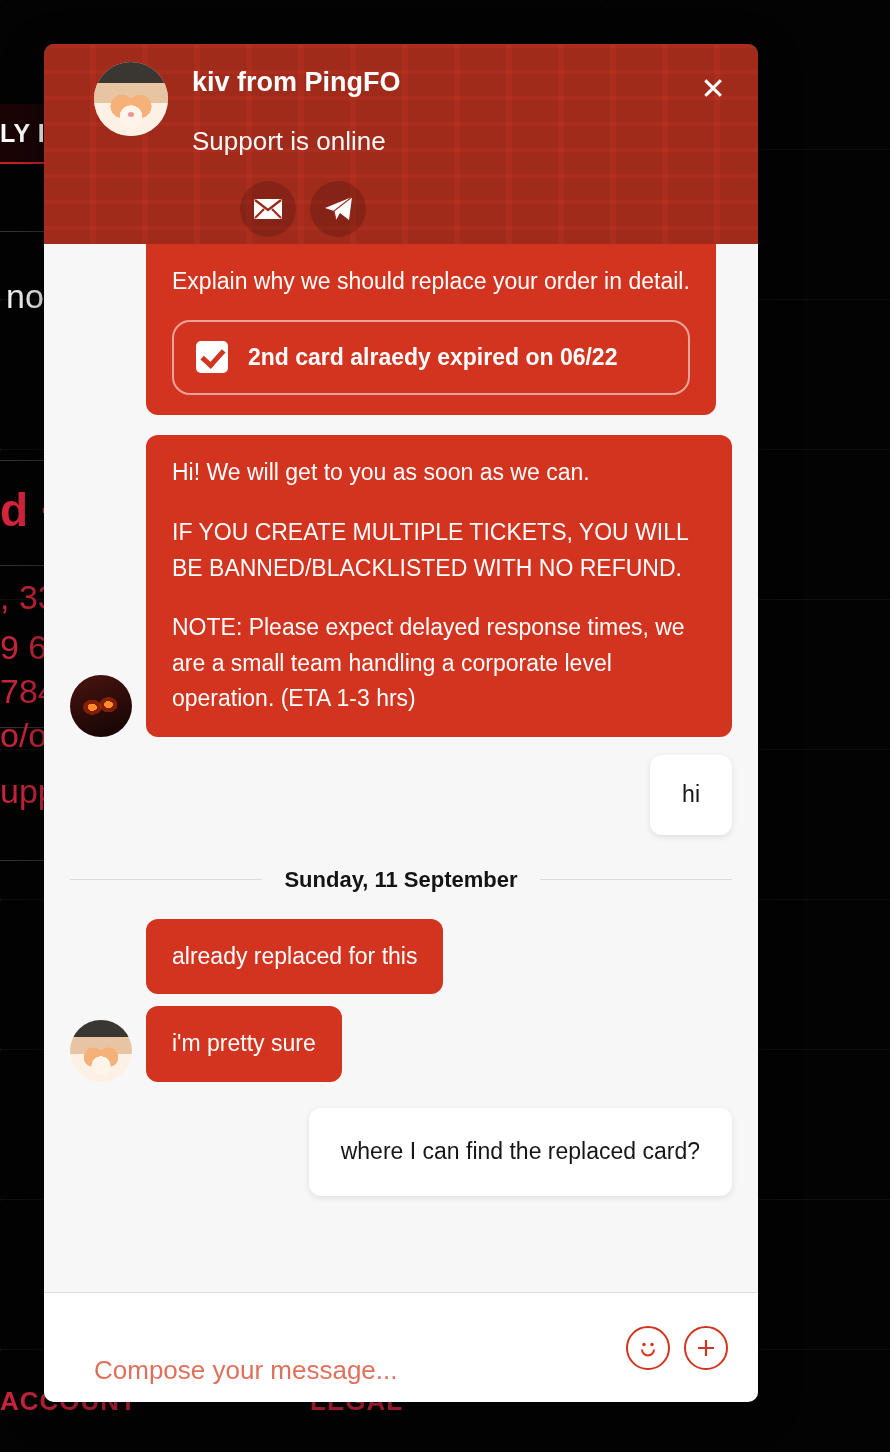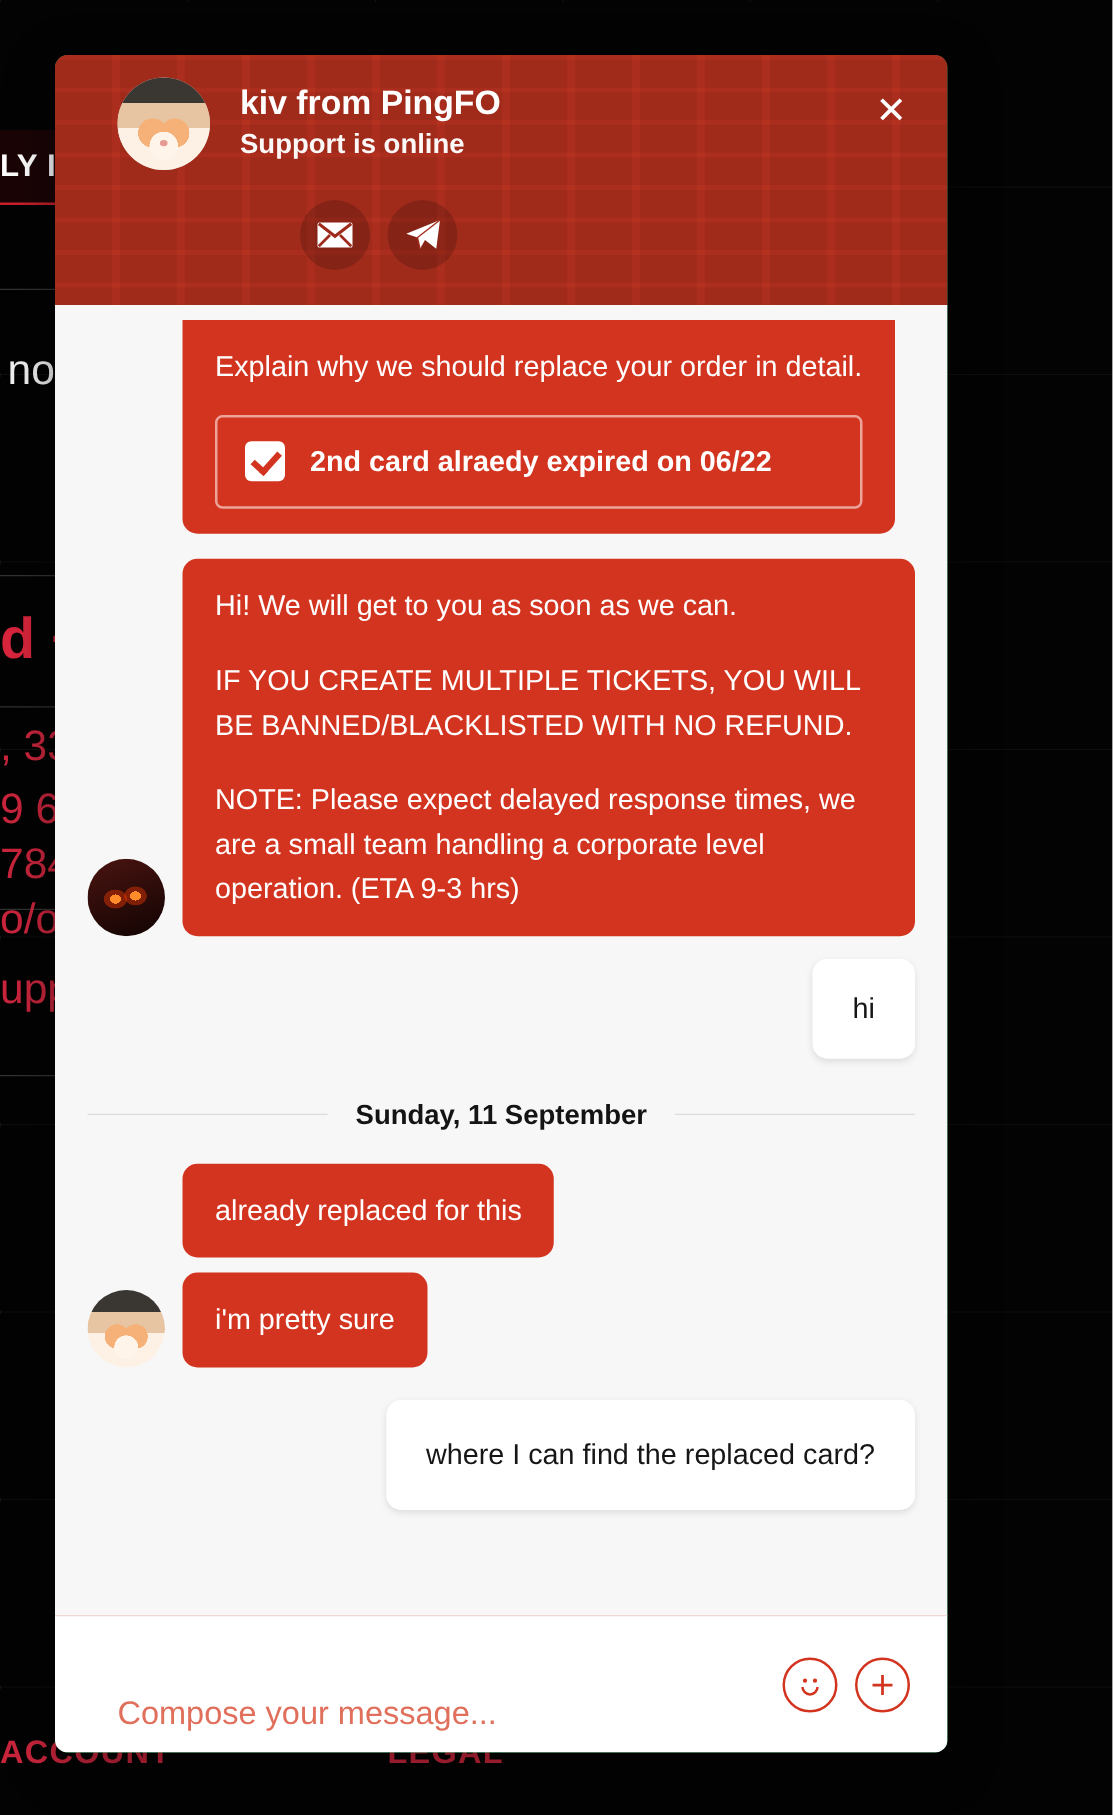"Support is online" .header-status { font-size: 22px -> 26px; font-weight: 700 -> 400; margin-top: 4px -> 28px }
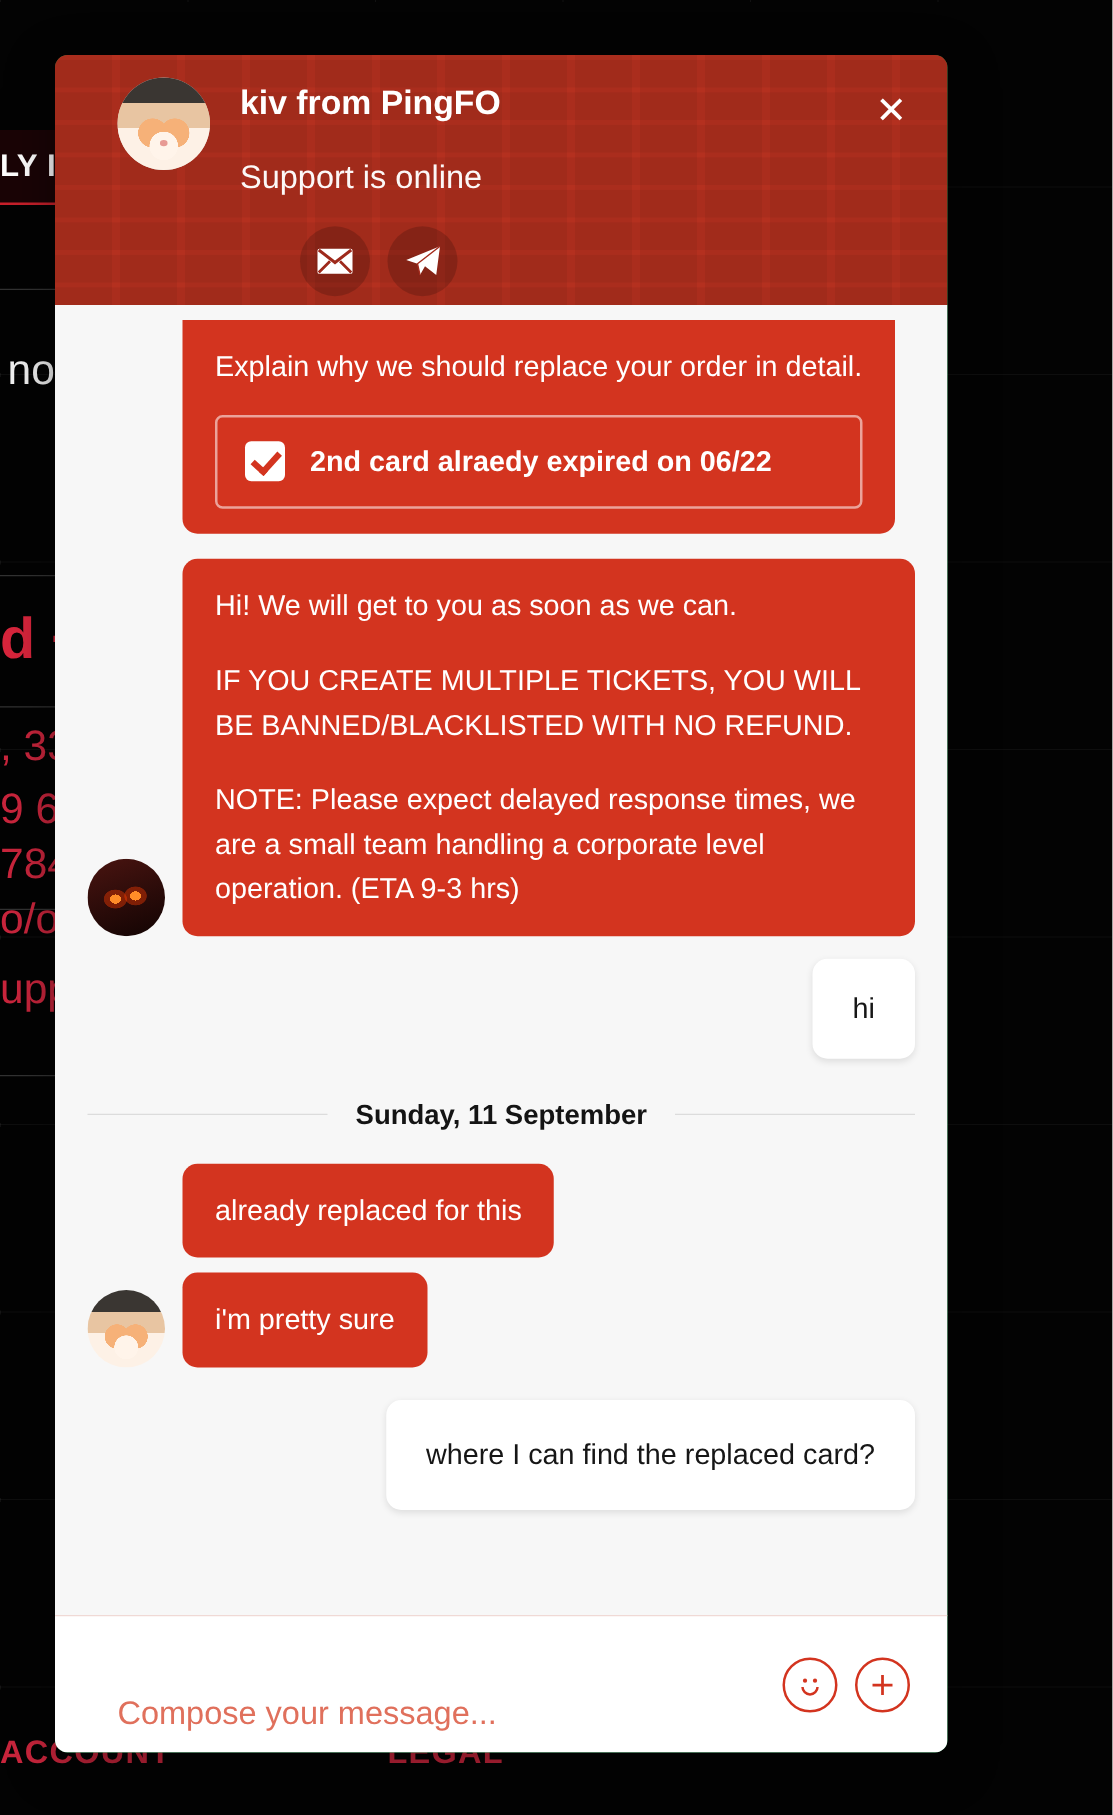"Explain why we should replace" .bubble.clipped-top { margin-top: 12px -> 0 }
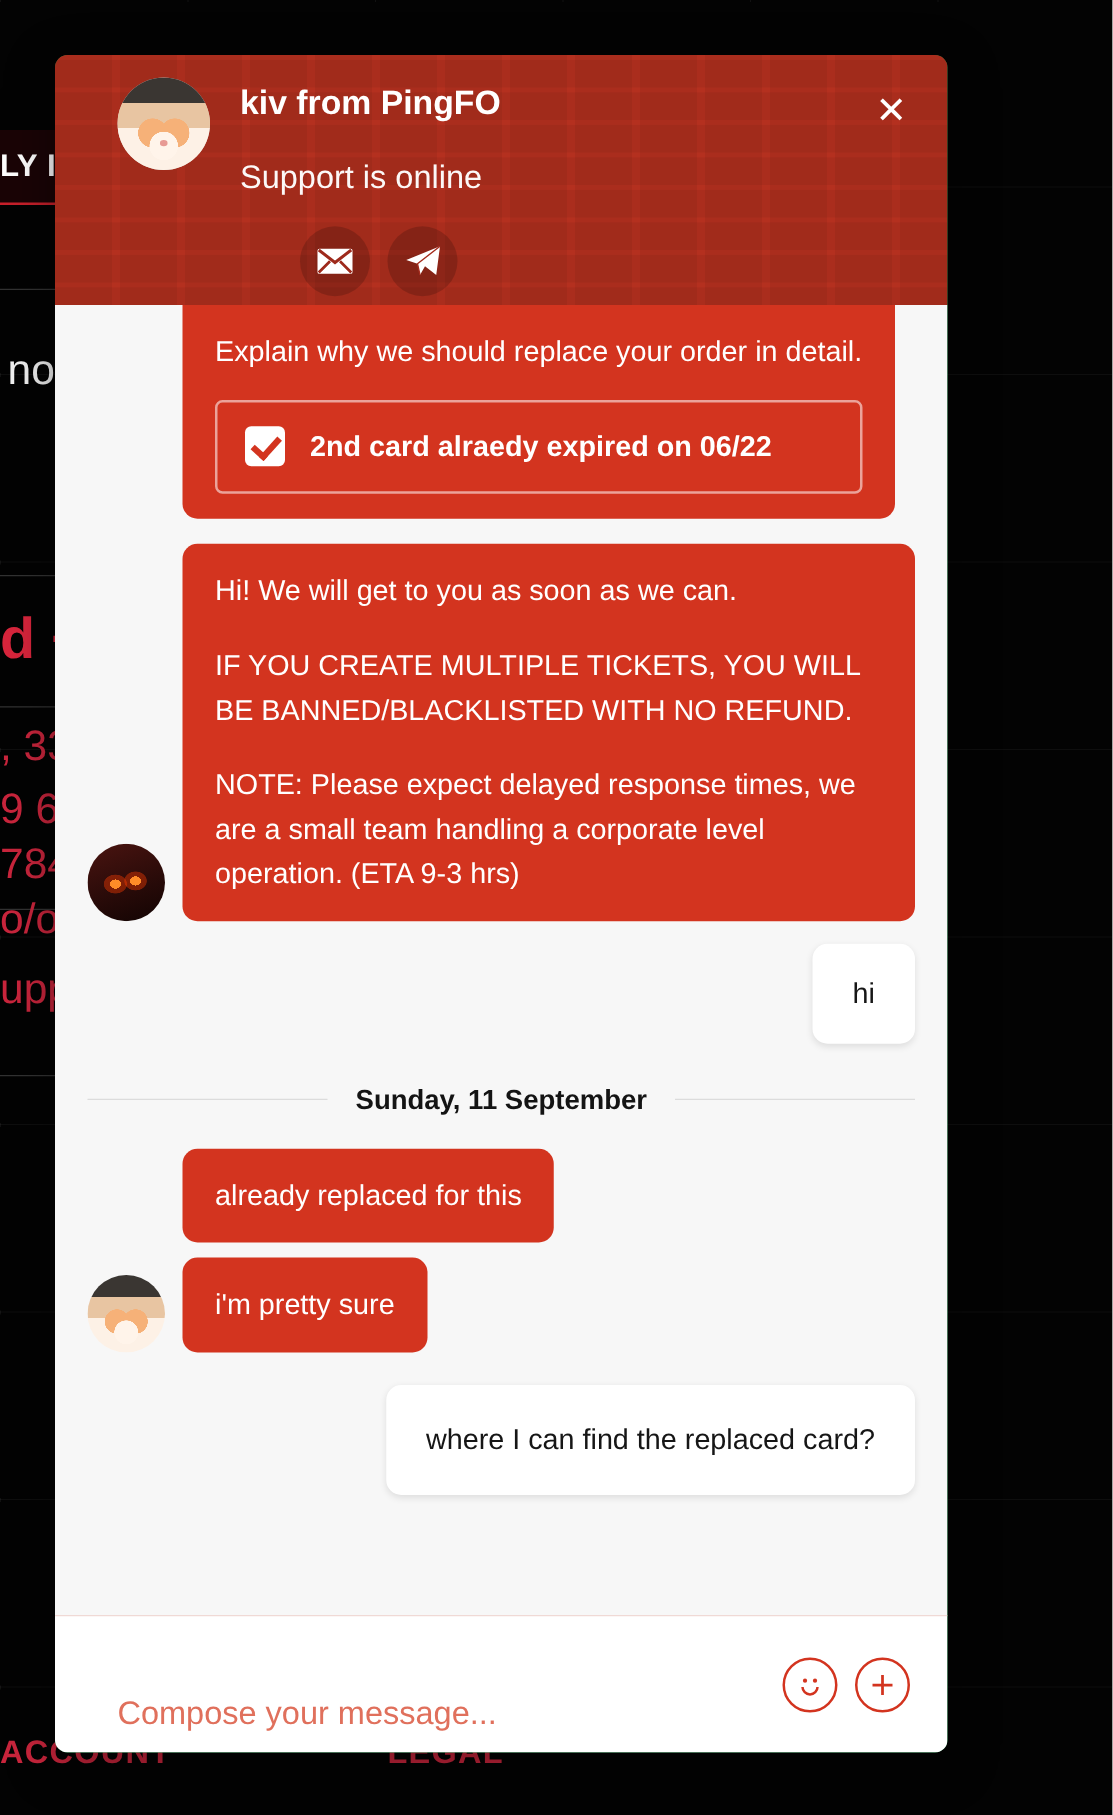"2nd card alraedy expired on" .option-box { border-radius: 6px -> 18px }
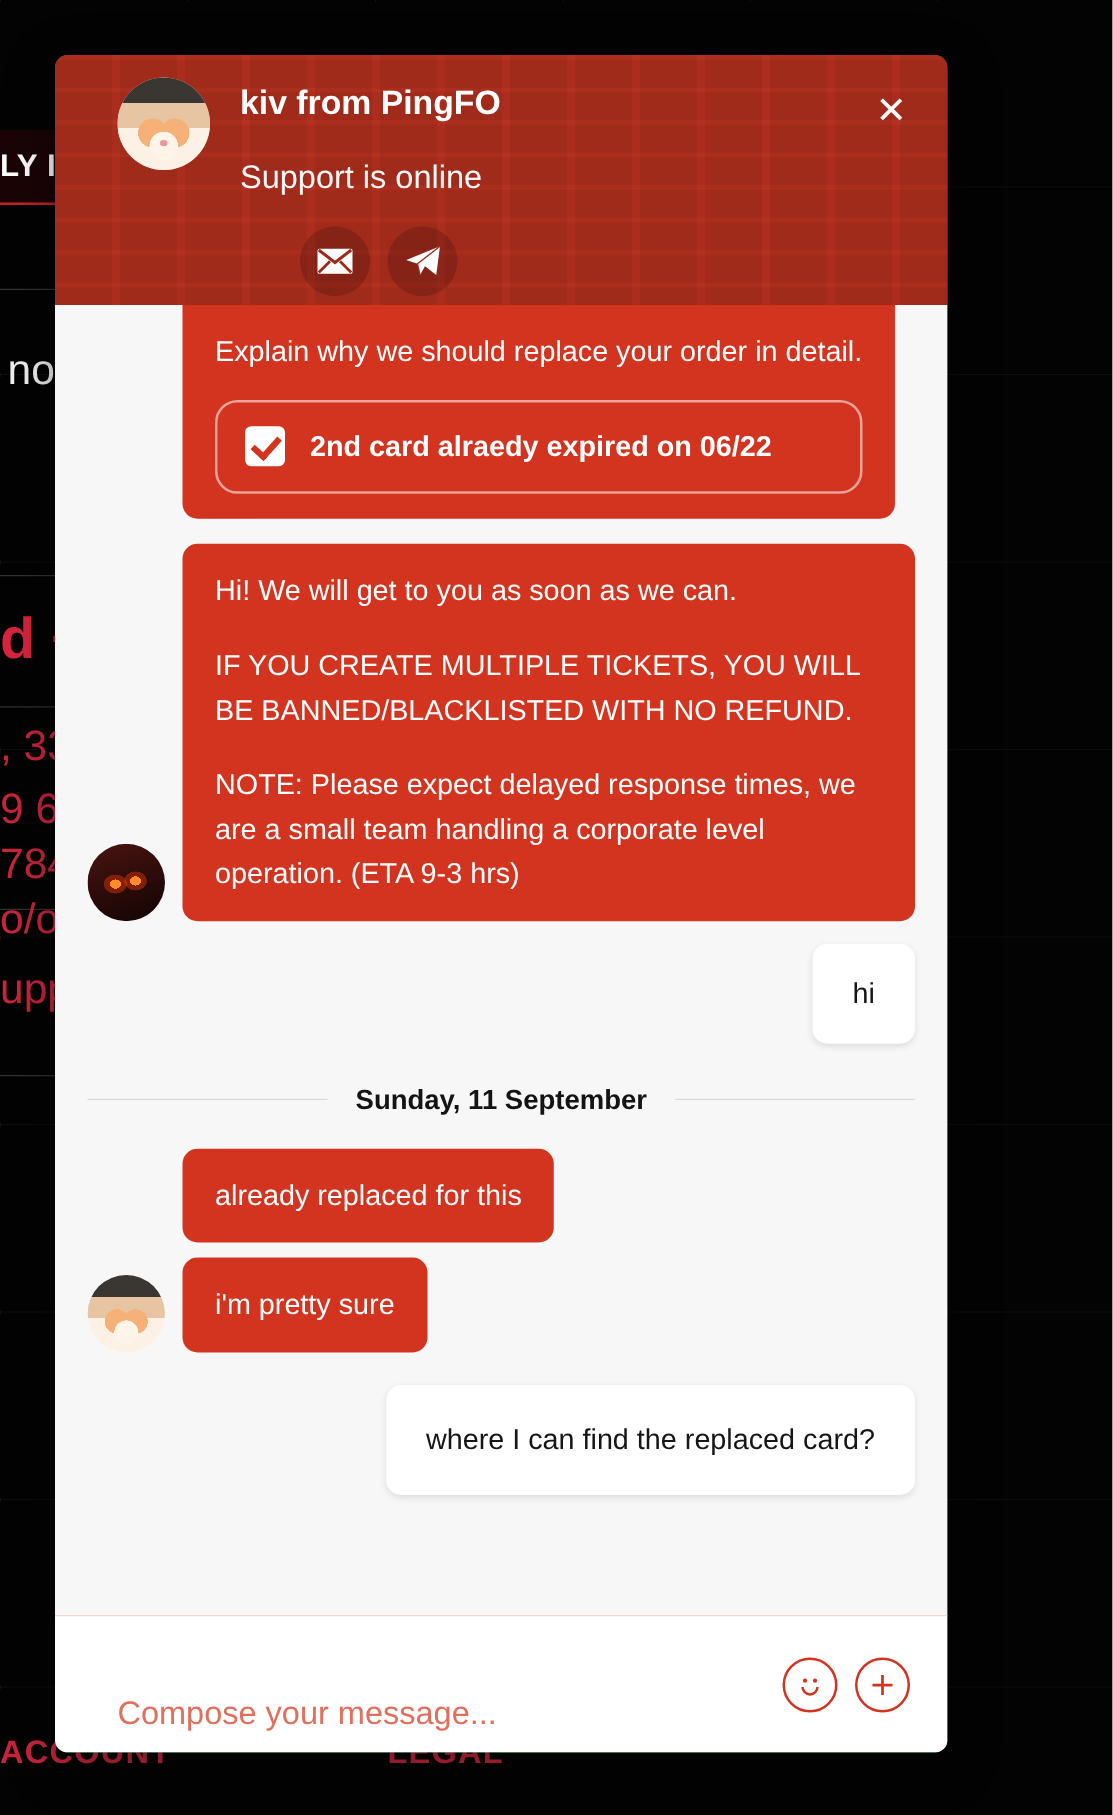"NOTE: Please expect delayed response" p { text: 9-3 -> 1-3 }
